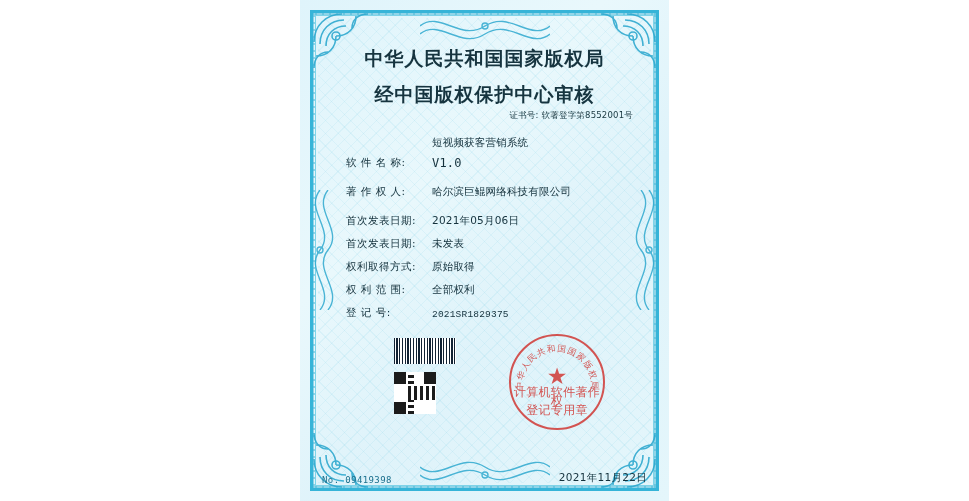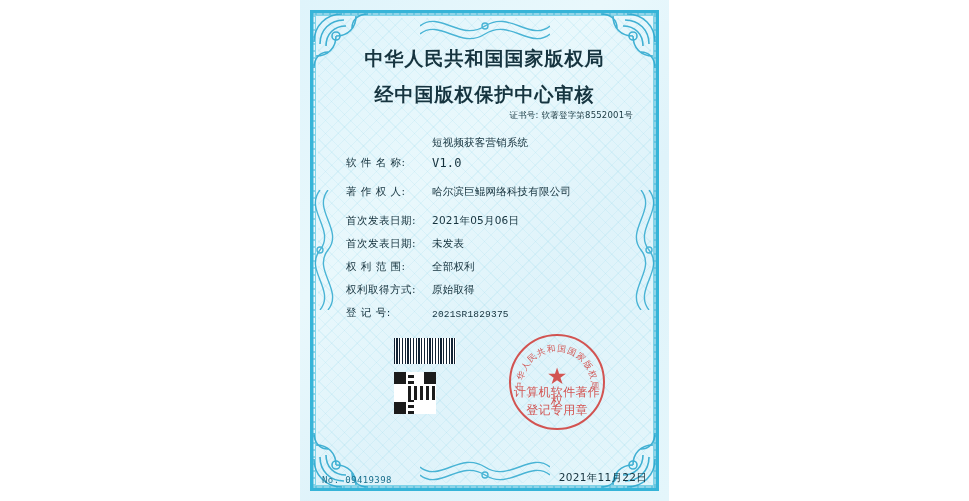"权 利 范 围:" div.field-row { order: before "权利取得方式:" -> after "权利取得方式:" }
